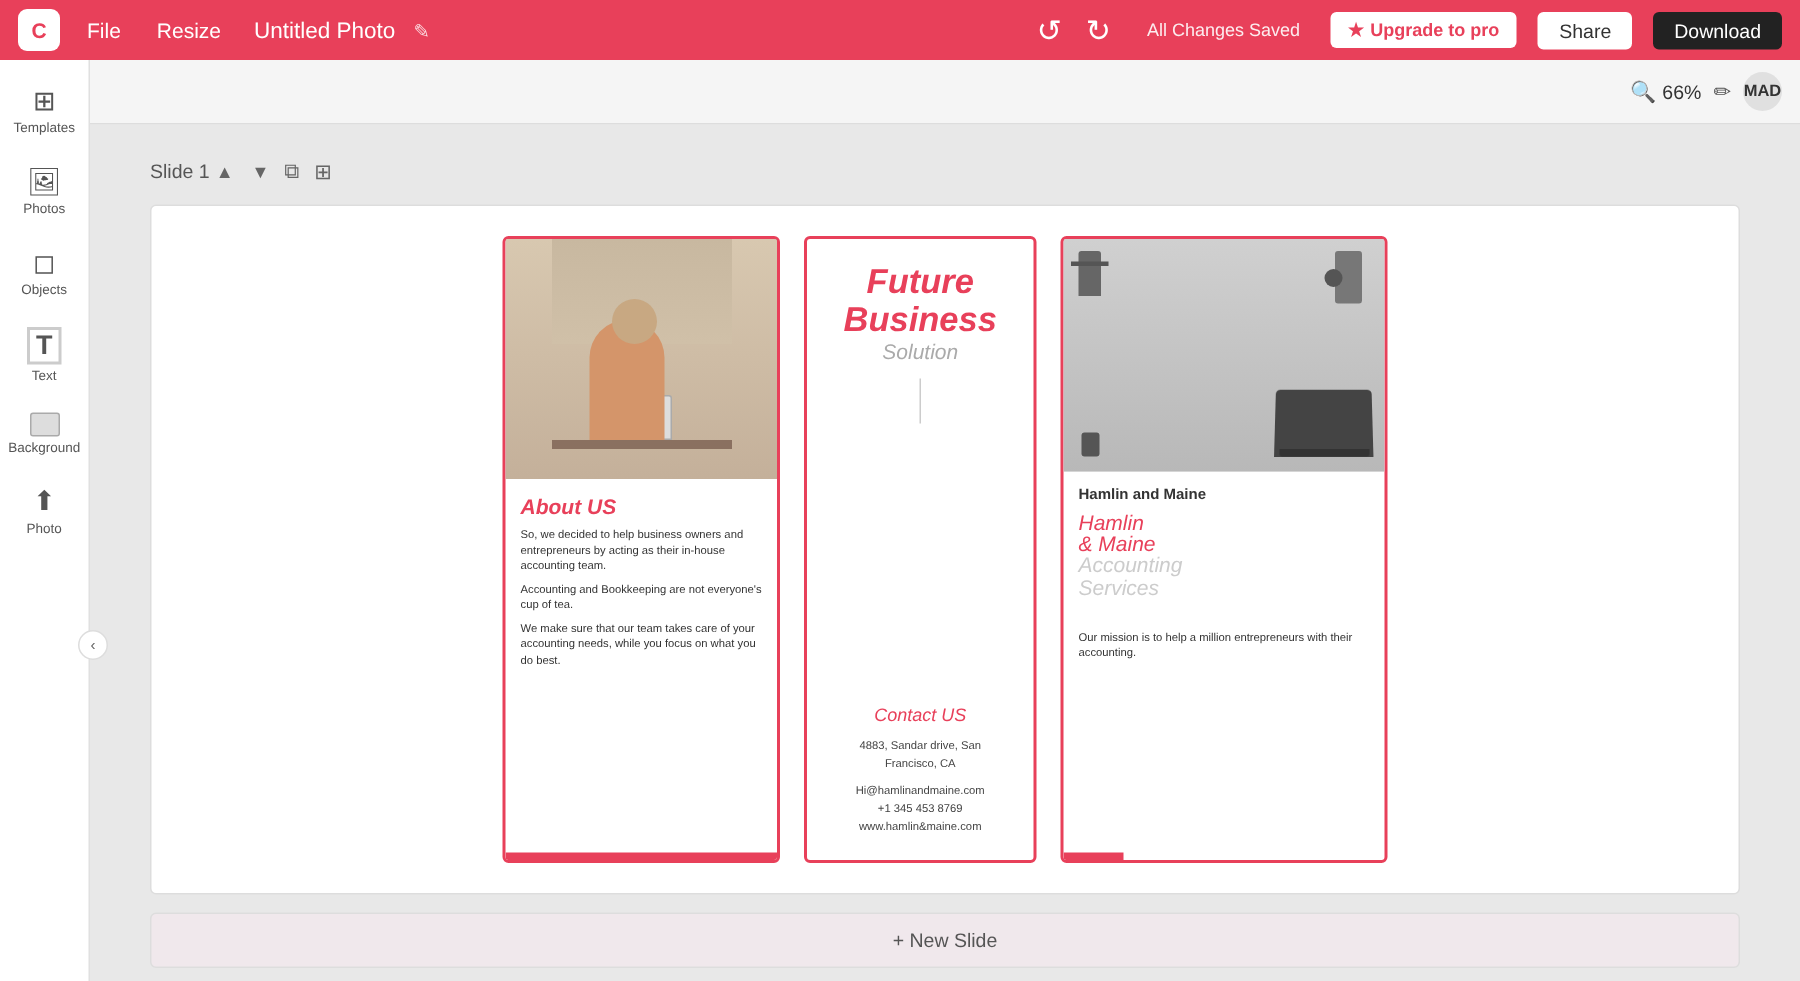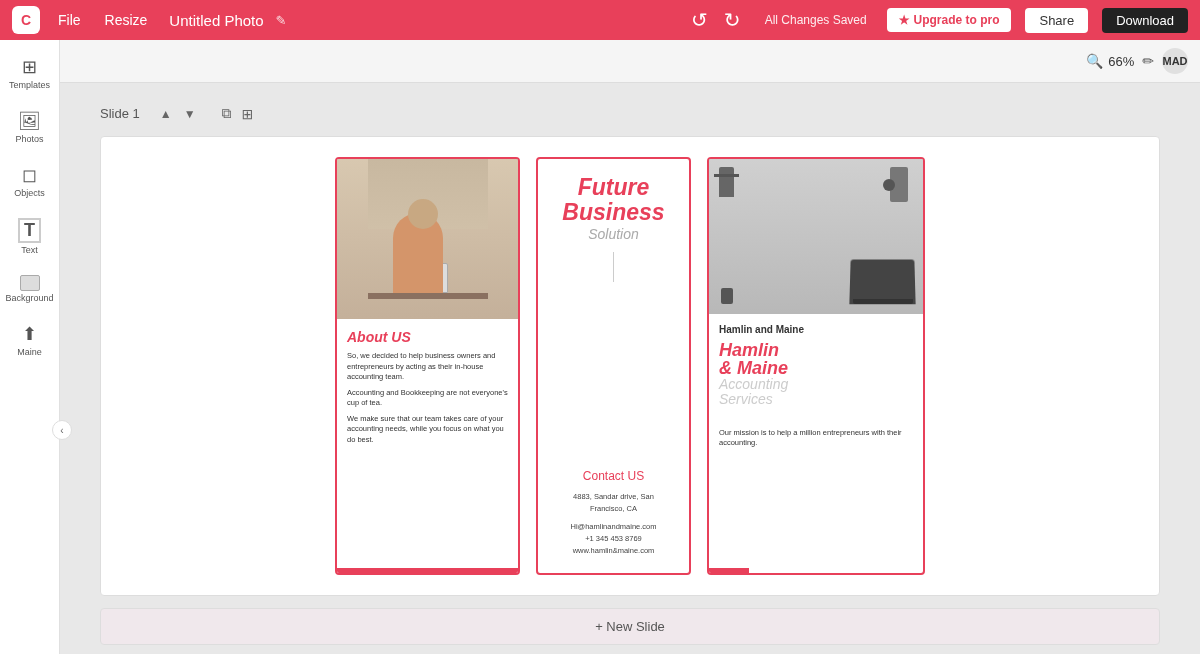"Slide 1" .slide-header { gap: 16px -> 0 }
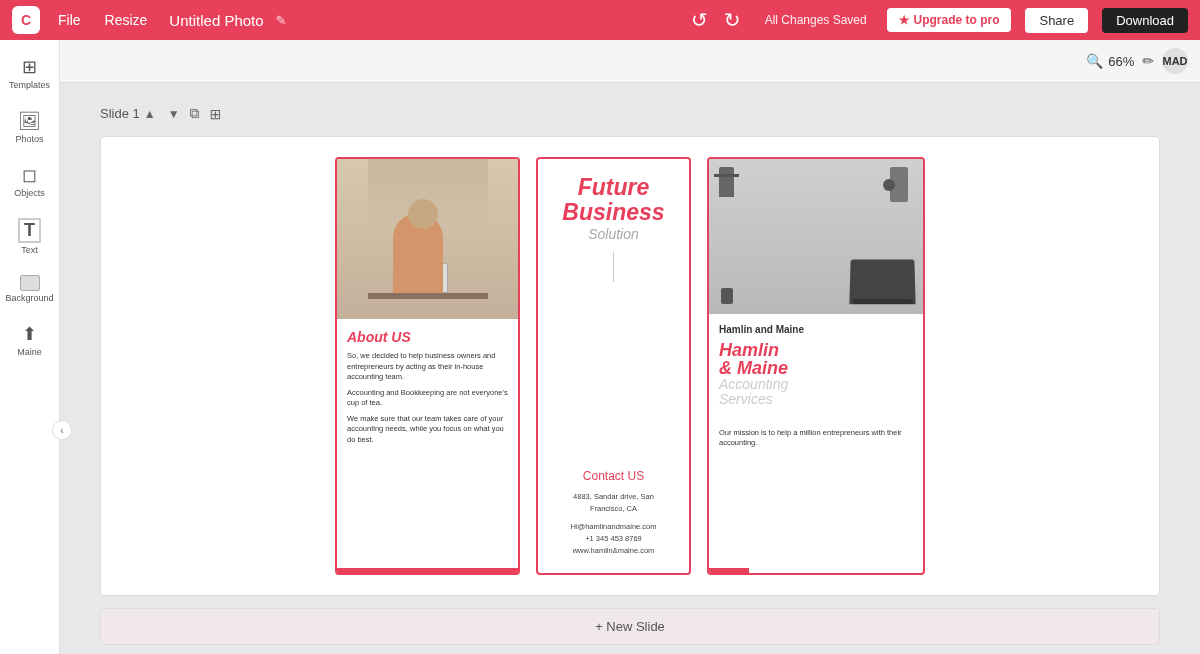"Maine" div.sidebar-label { text: Maine -> Photo }
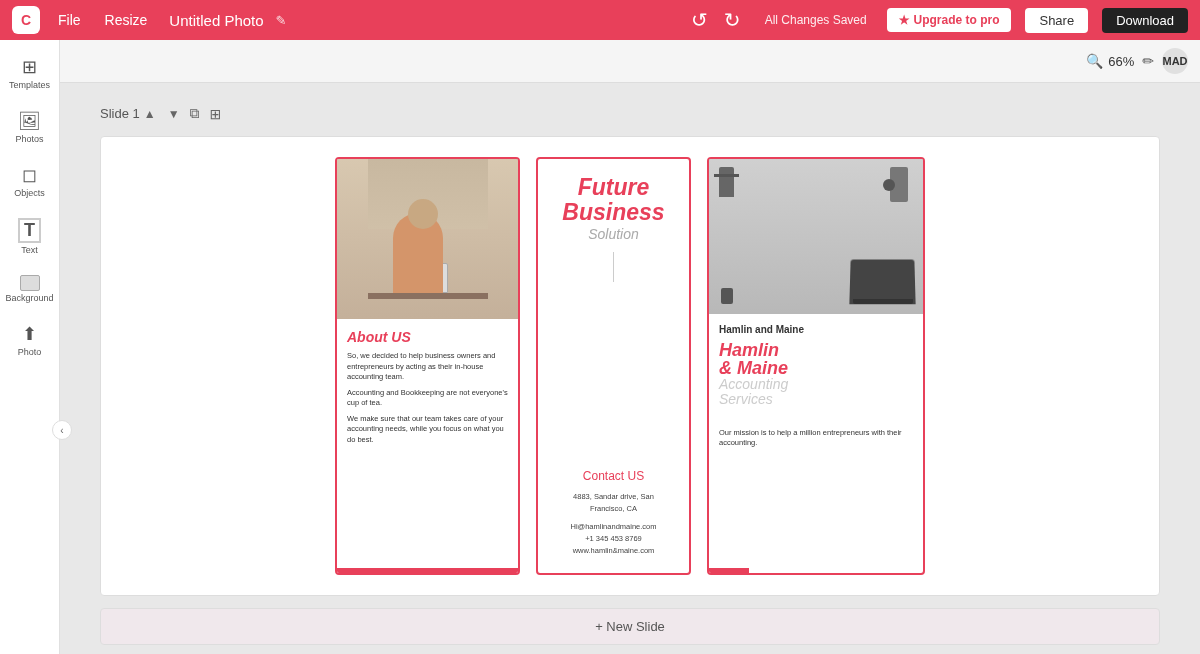"Hamlin" .card3-main-title { font-size: 18px -> 14px; font-weight: bold -> normal }
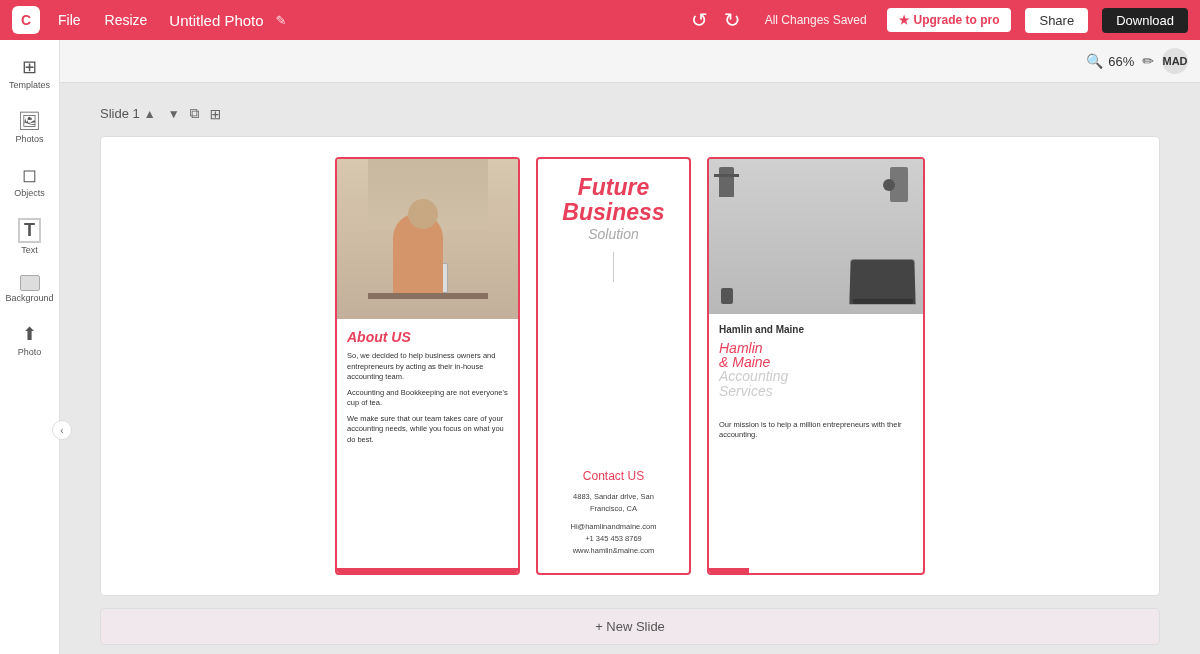"Contact US" .card2-contact-title { font-style: none -> italic }
